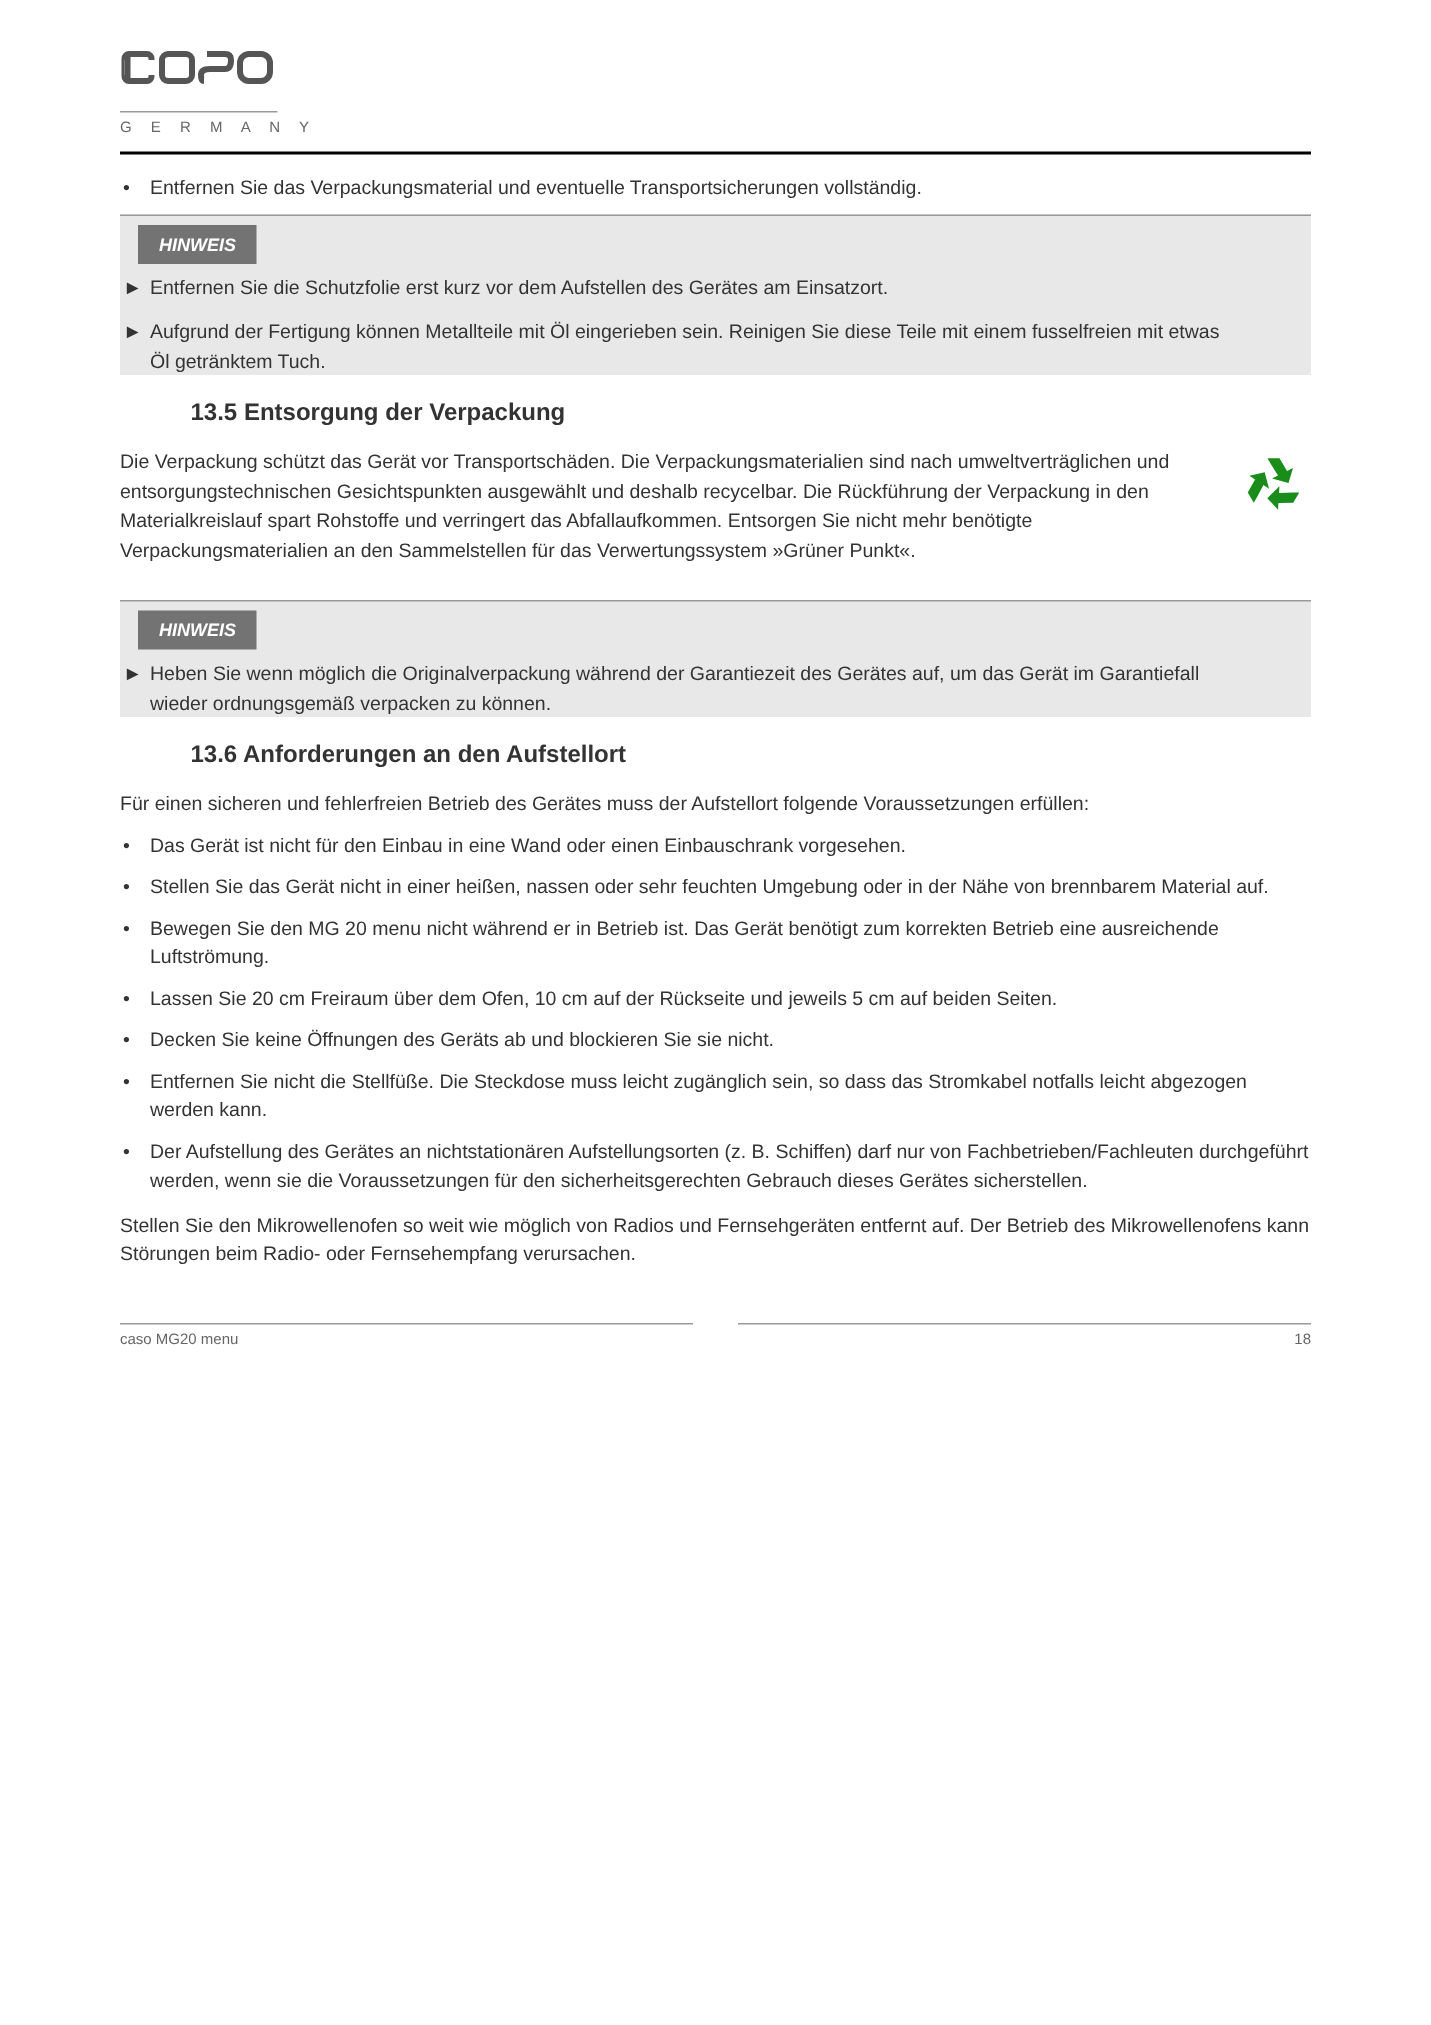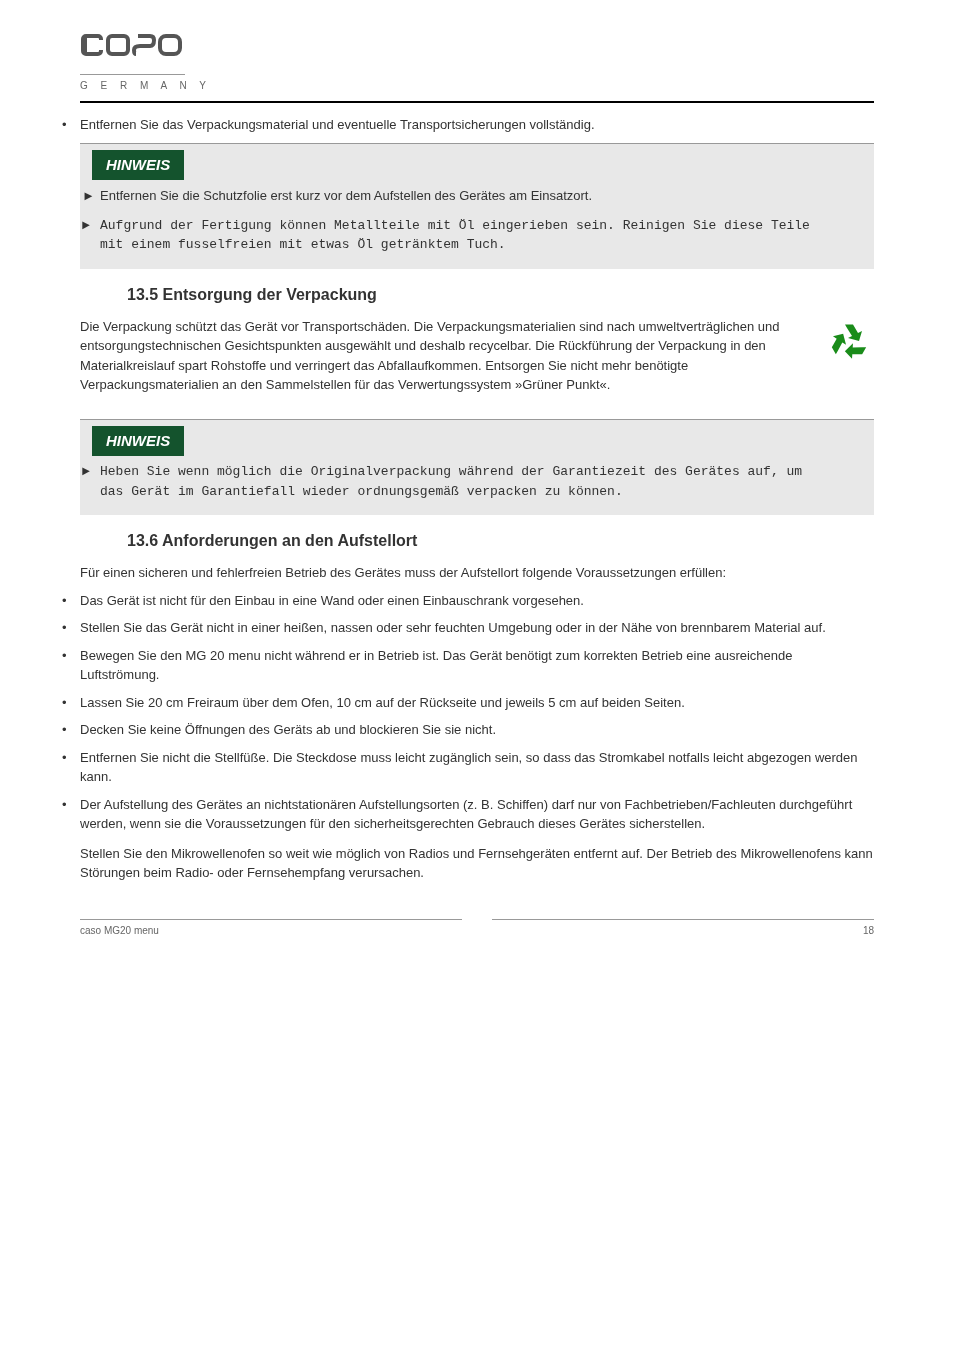"Entfernen Sie das Verpackungsmaterial" .bullet-item { margin-left: none -> 20px }
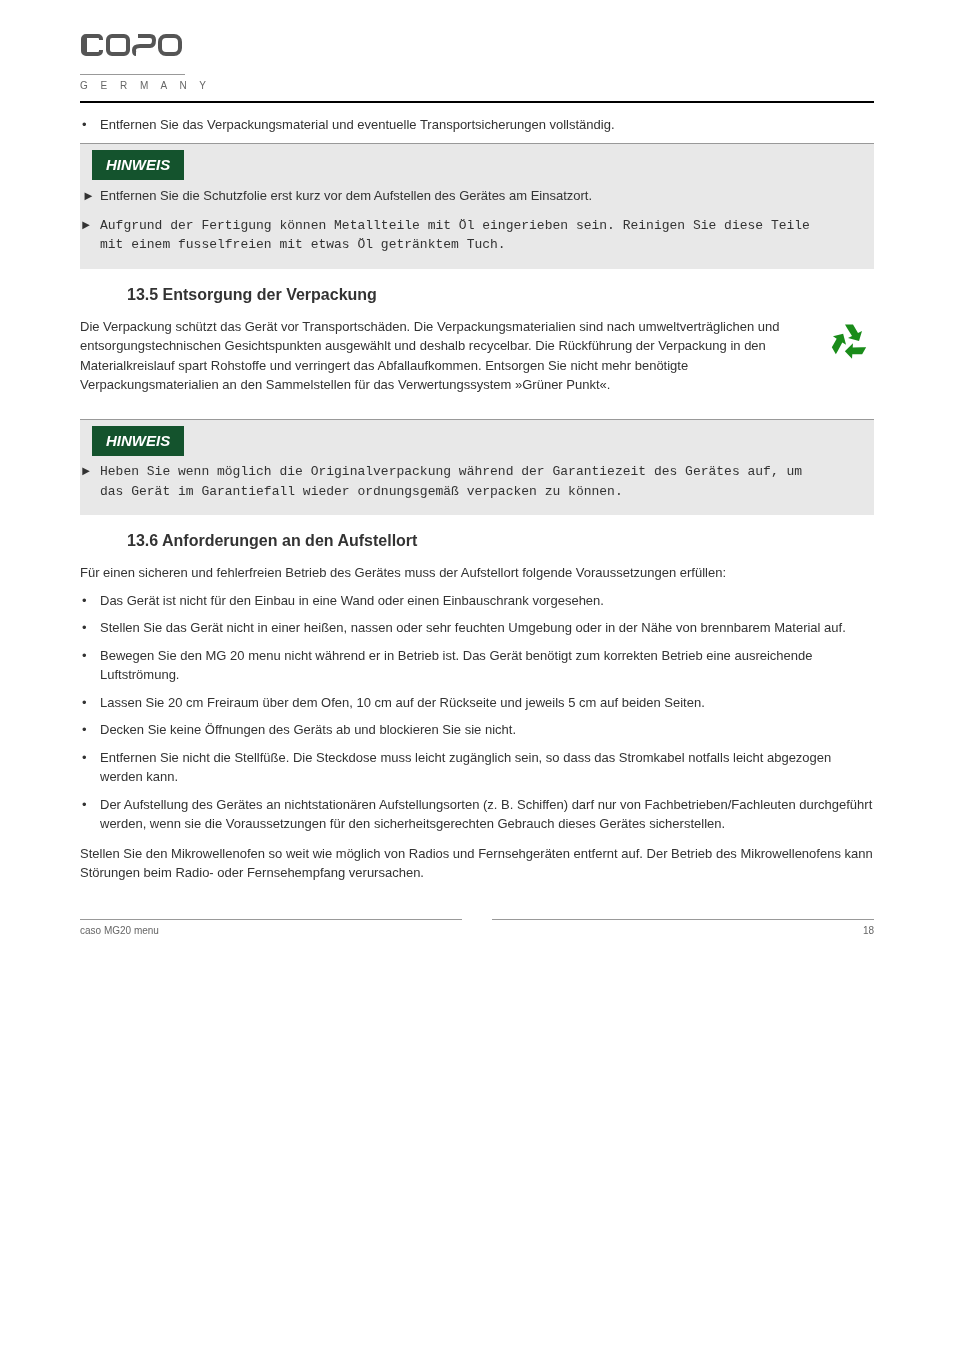"HINWEIS" .hinweis-label { background: #14532d -> #737373; font-size: 15px -> 12px }
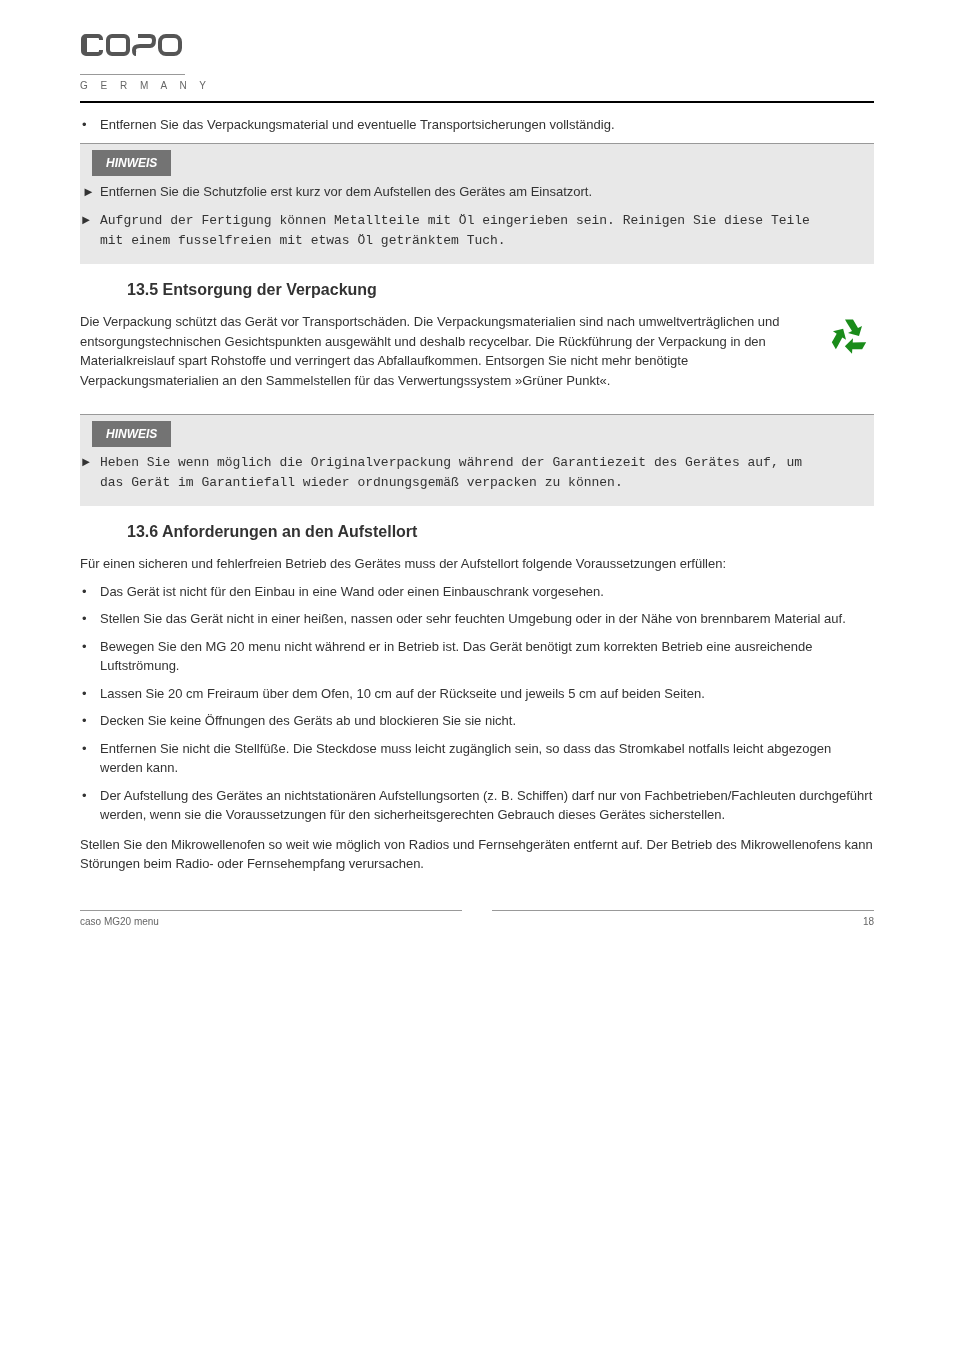"Aufgrund der Fertigung können" .hinweis-box .arrow-item:last-child { font-family: Liberation Mono, monospace -> none; padding-bottom: 14px -> 0 }
